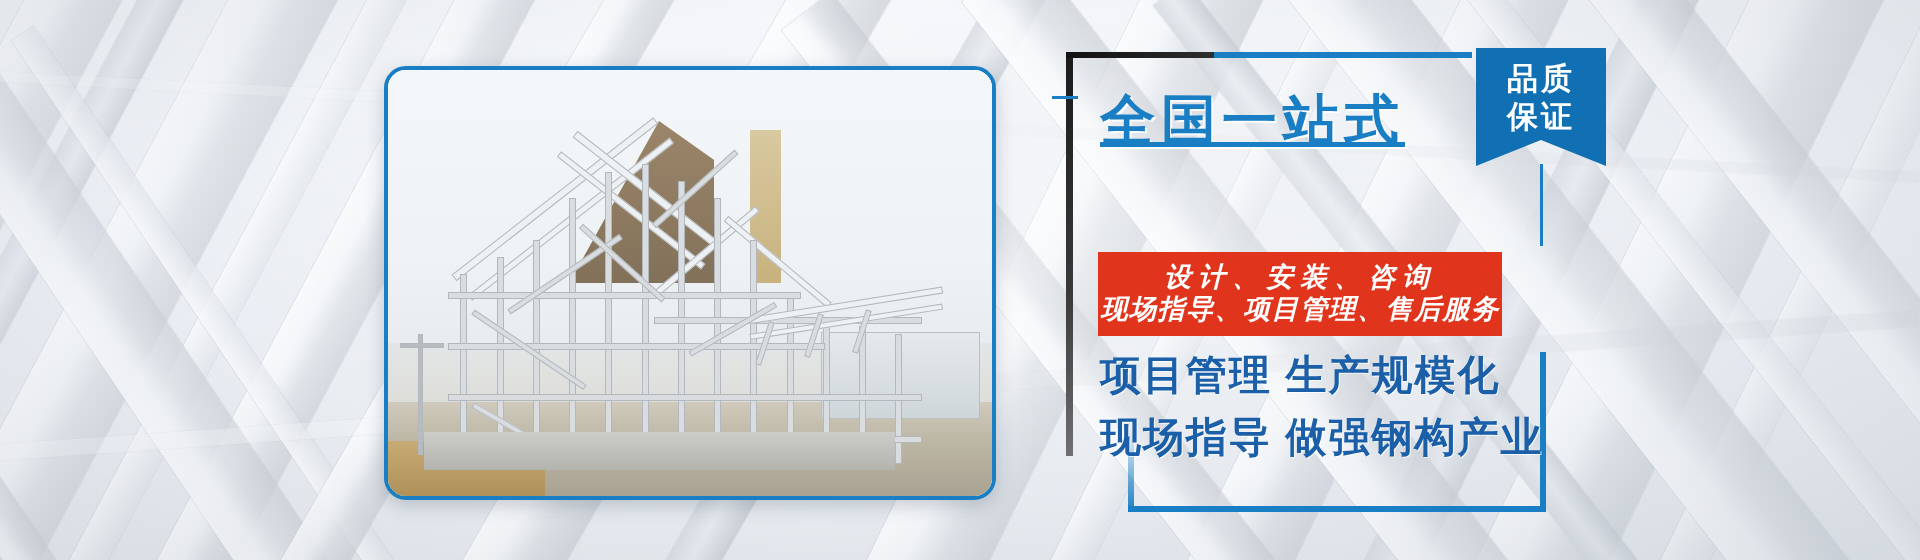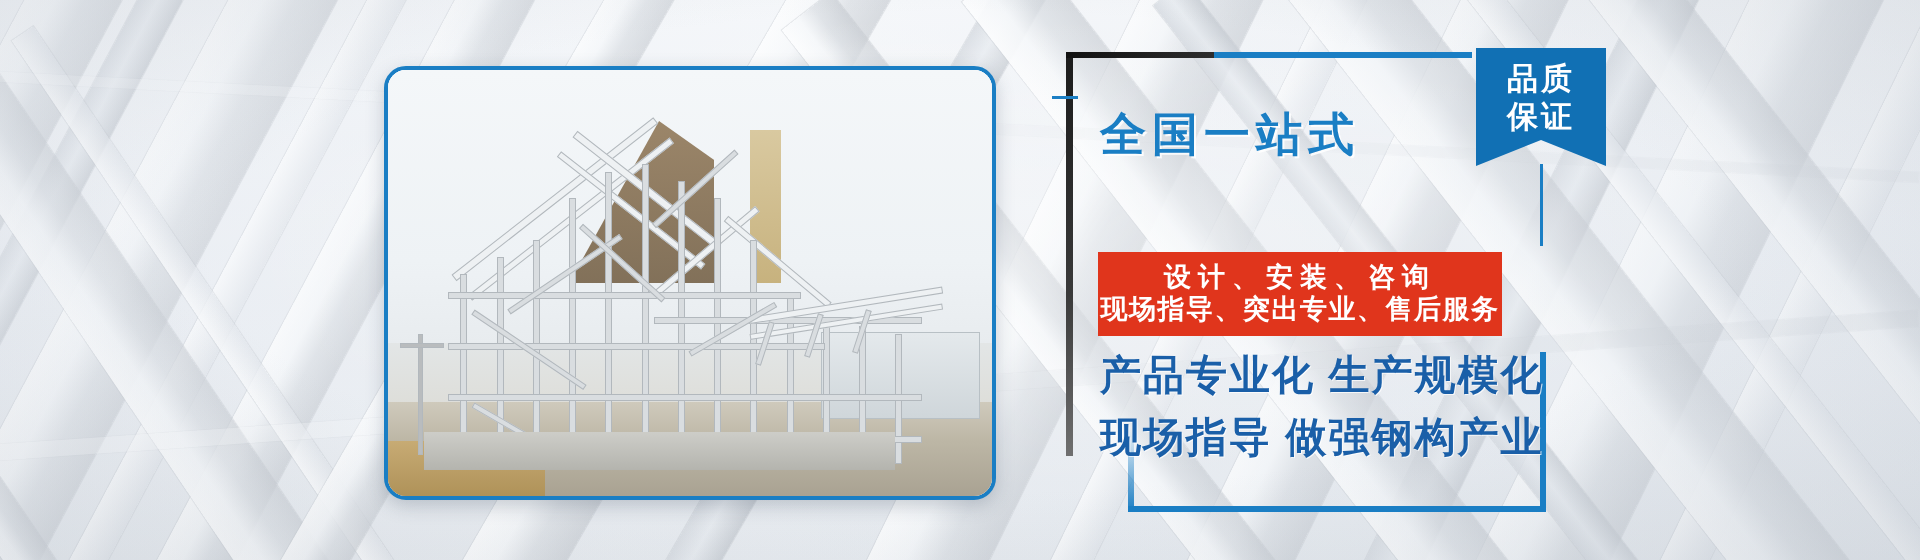"全国一站式" #title-main { font-size: 46px -> 55px; text-decoration: none -> underline; top: 52px -> 32px }
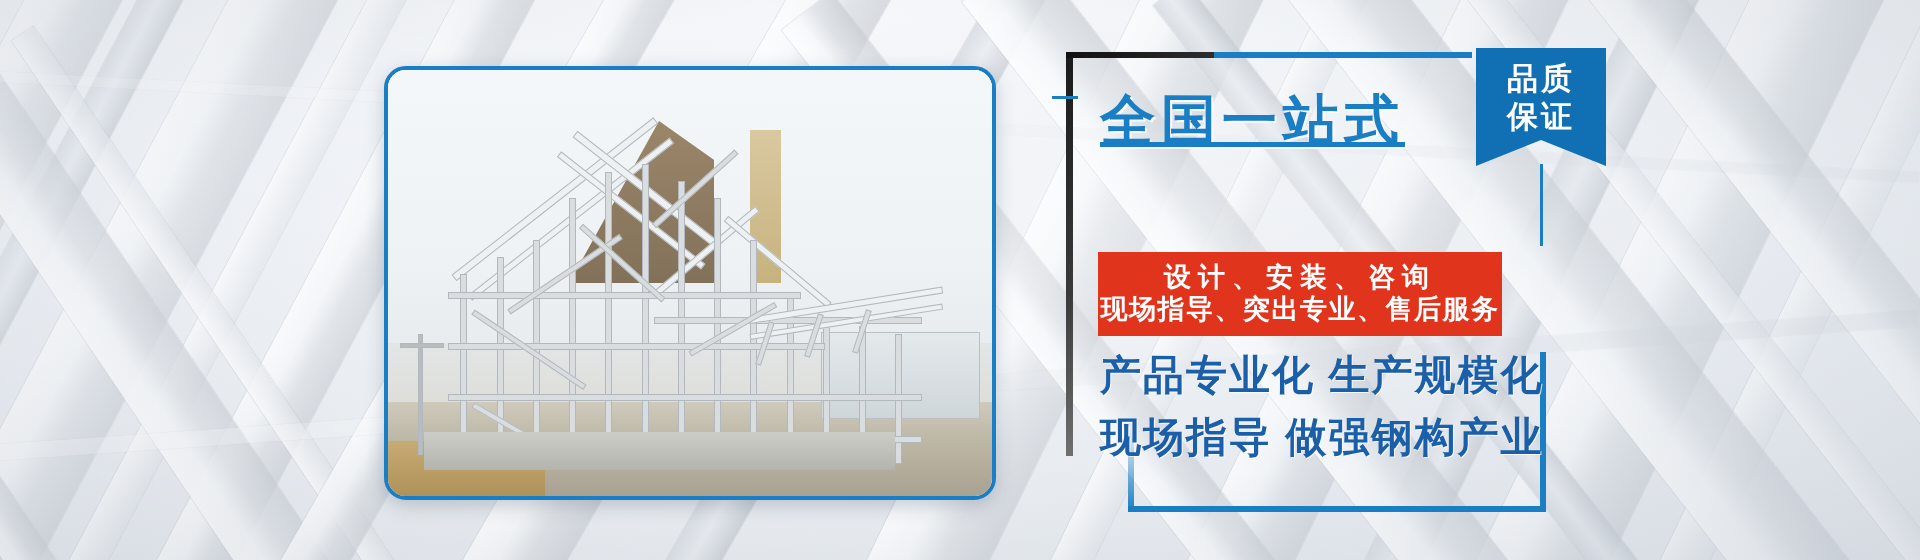"设计、安装、咨询" #red-box .rl { font-style: none -> italic }
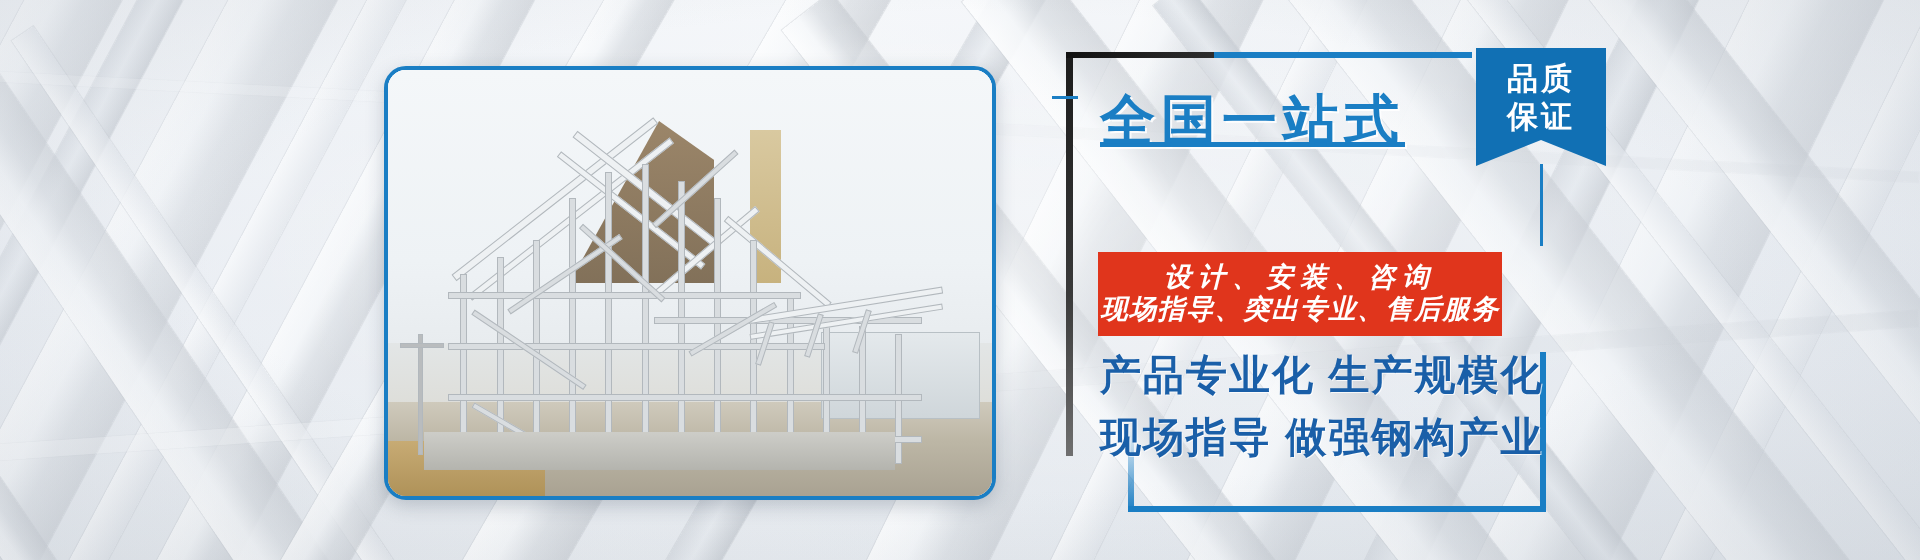"现场指导、突出专业、售后服务" div.rl { text: 突出专业 -> 项目管理 }
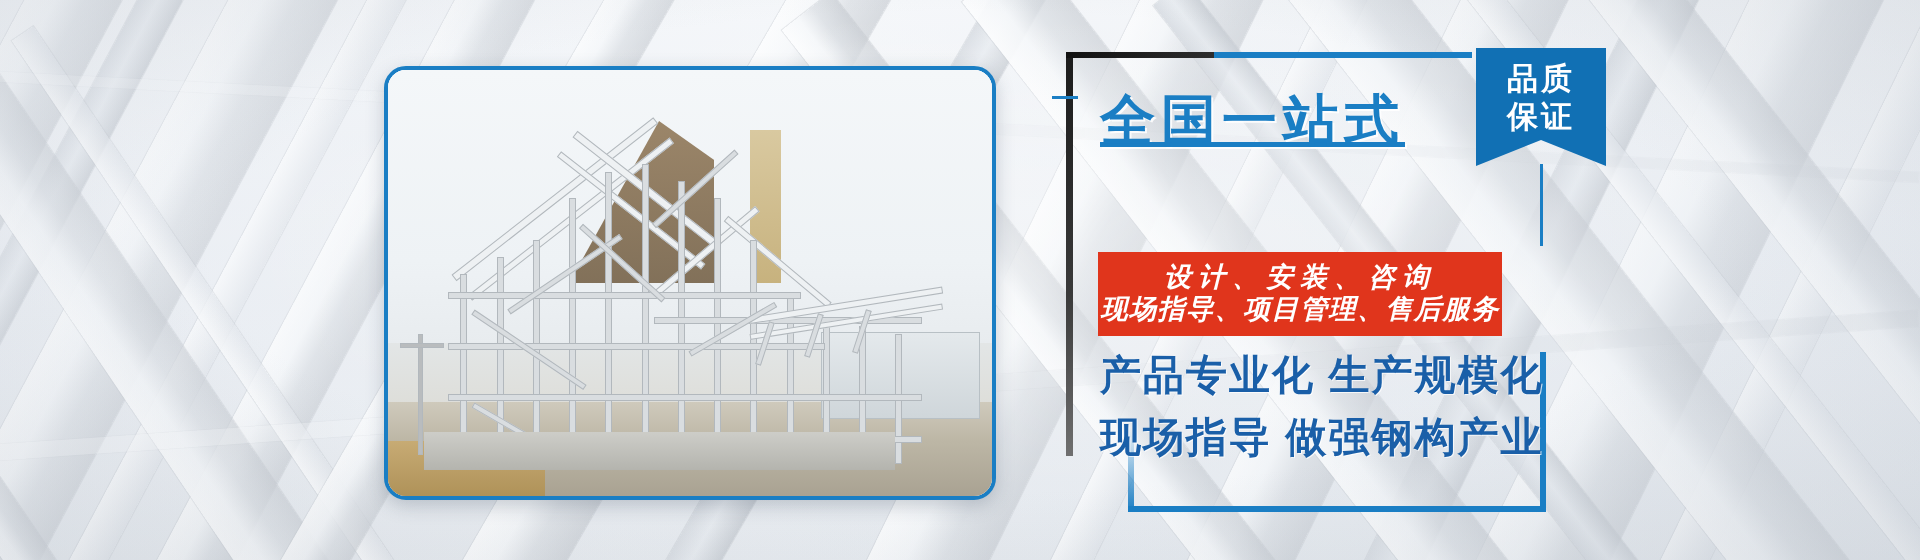"产品专业化 生产规模化" div.txt { text: 产品专业化 -> 项目管理 }
